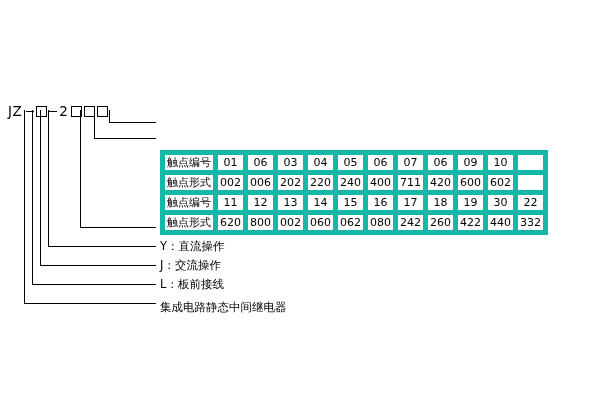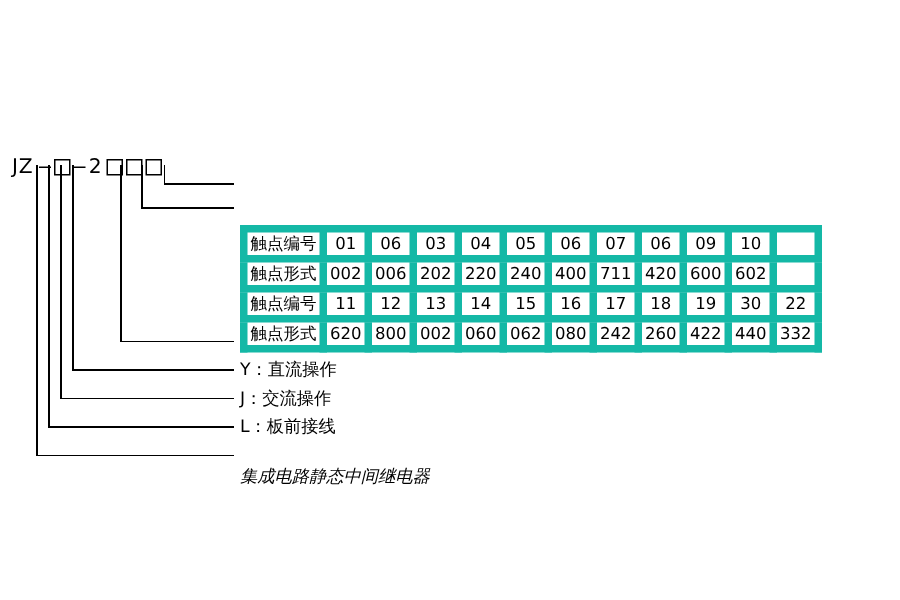"集成电路静态中间继电器" div.lbl { font-style: italic -> none; top: 311px -> 301px }
